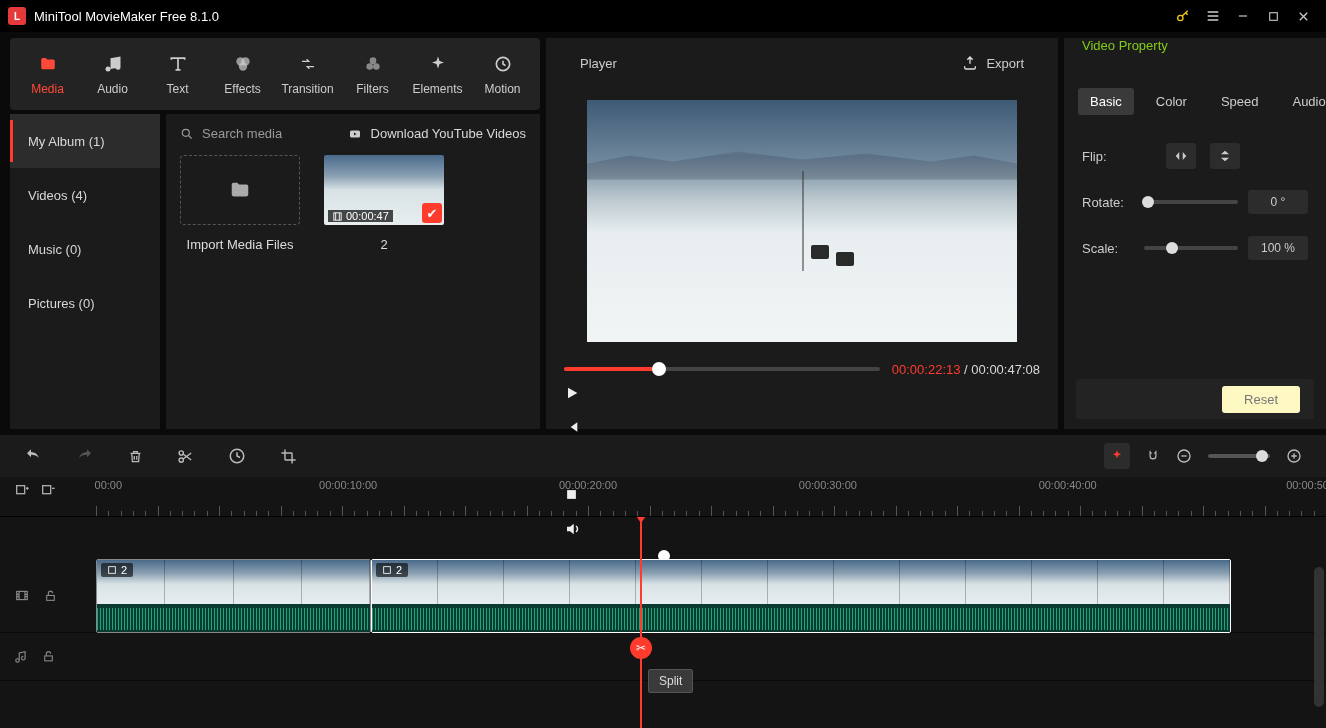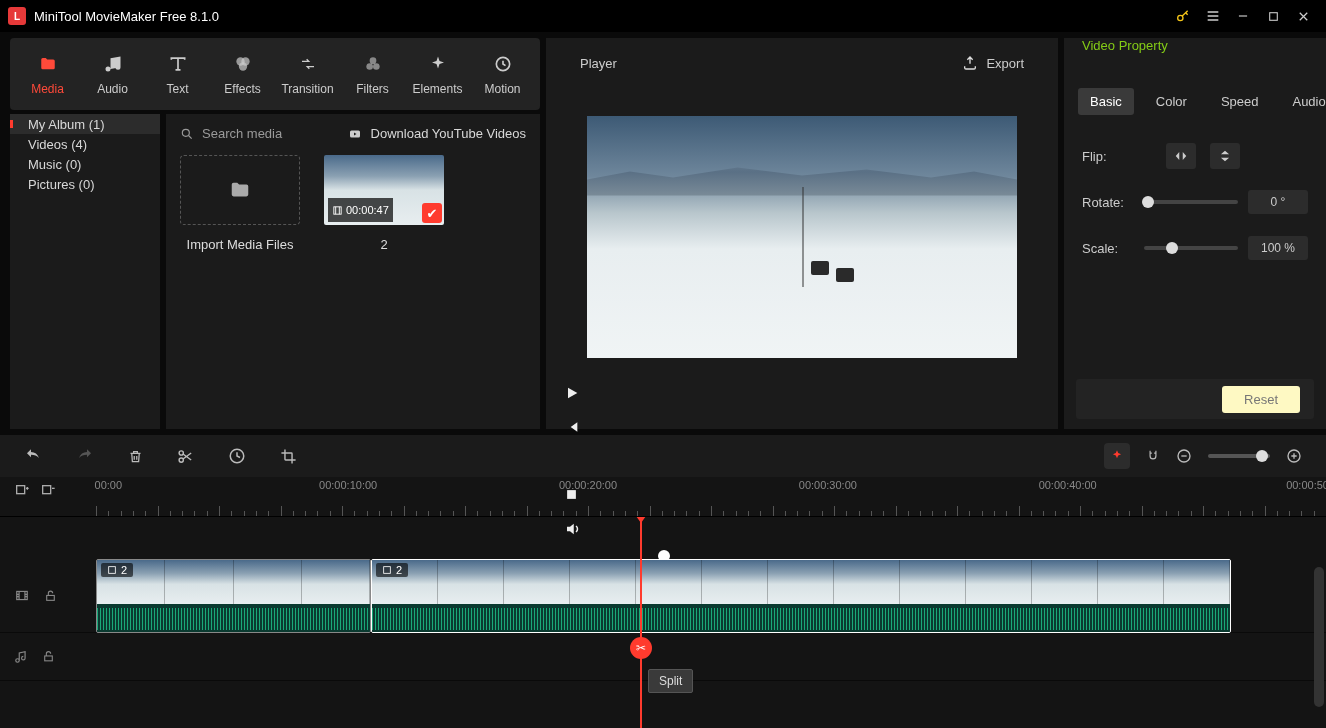"My Album (1)" .catitem { height: 20px -> 54px }
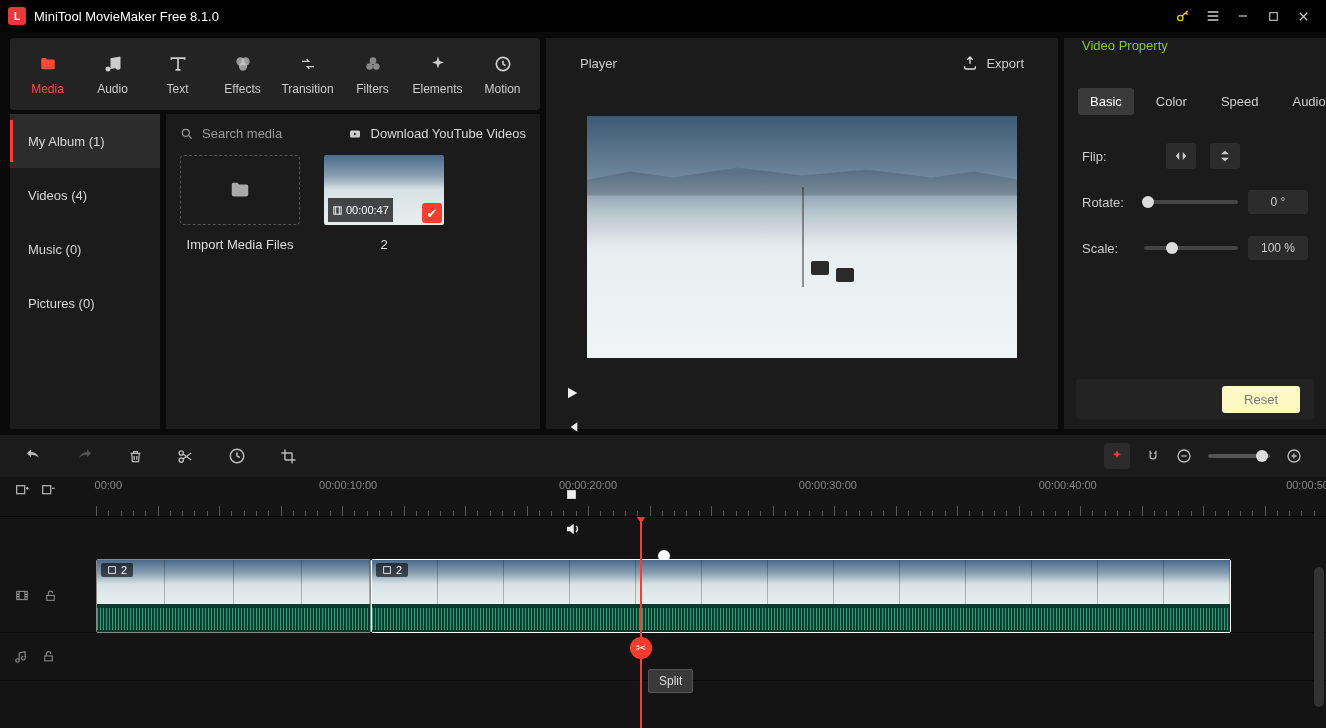"00:00:47" .clipthumb .dur { padding: 6px 4px -> 0 4px }
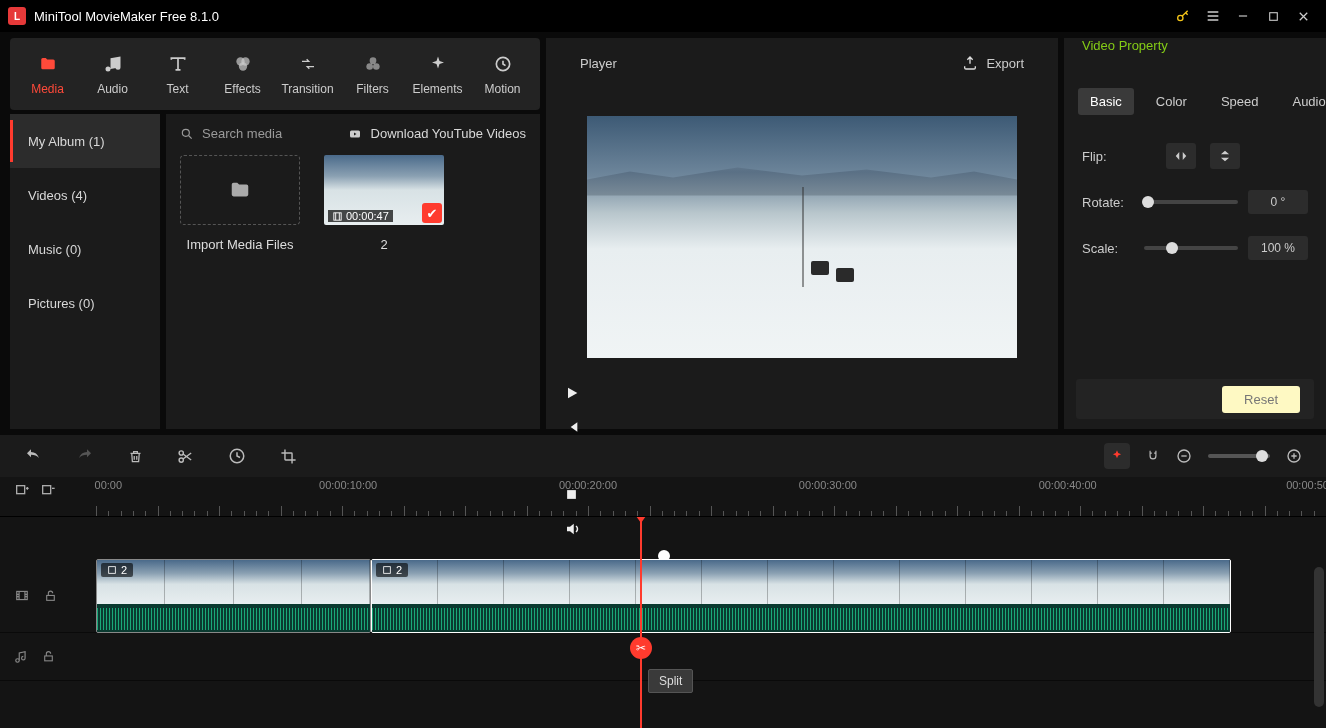"00:00:22:13 / 00:00:47:08" div.progress { html: none -> <div> <div> <div></div> <div></div> </div> <div> <span>00:00:22:13</span><span> / </span><span>00:00:47:08</span> </div> </div> }
